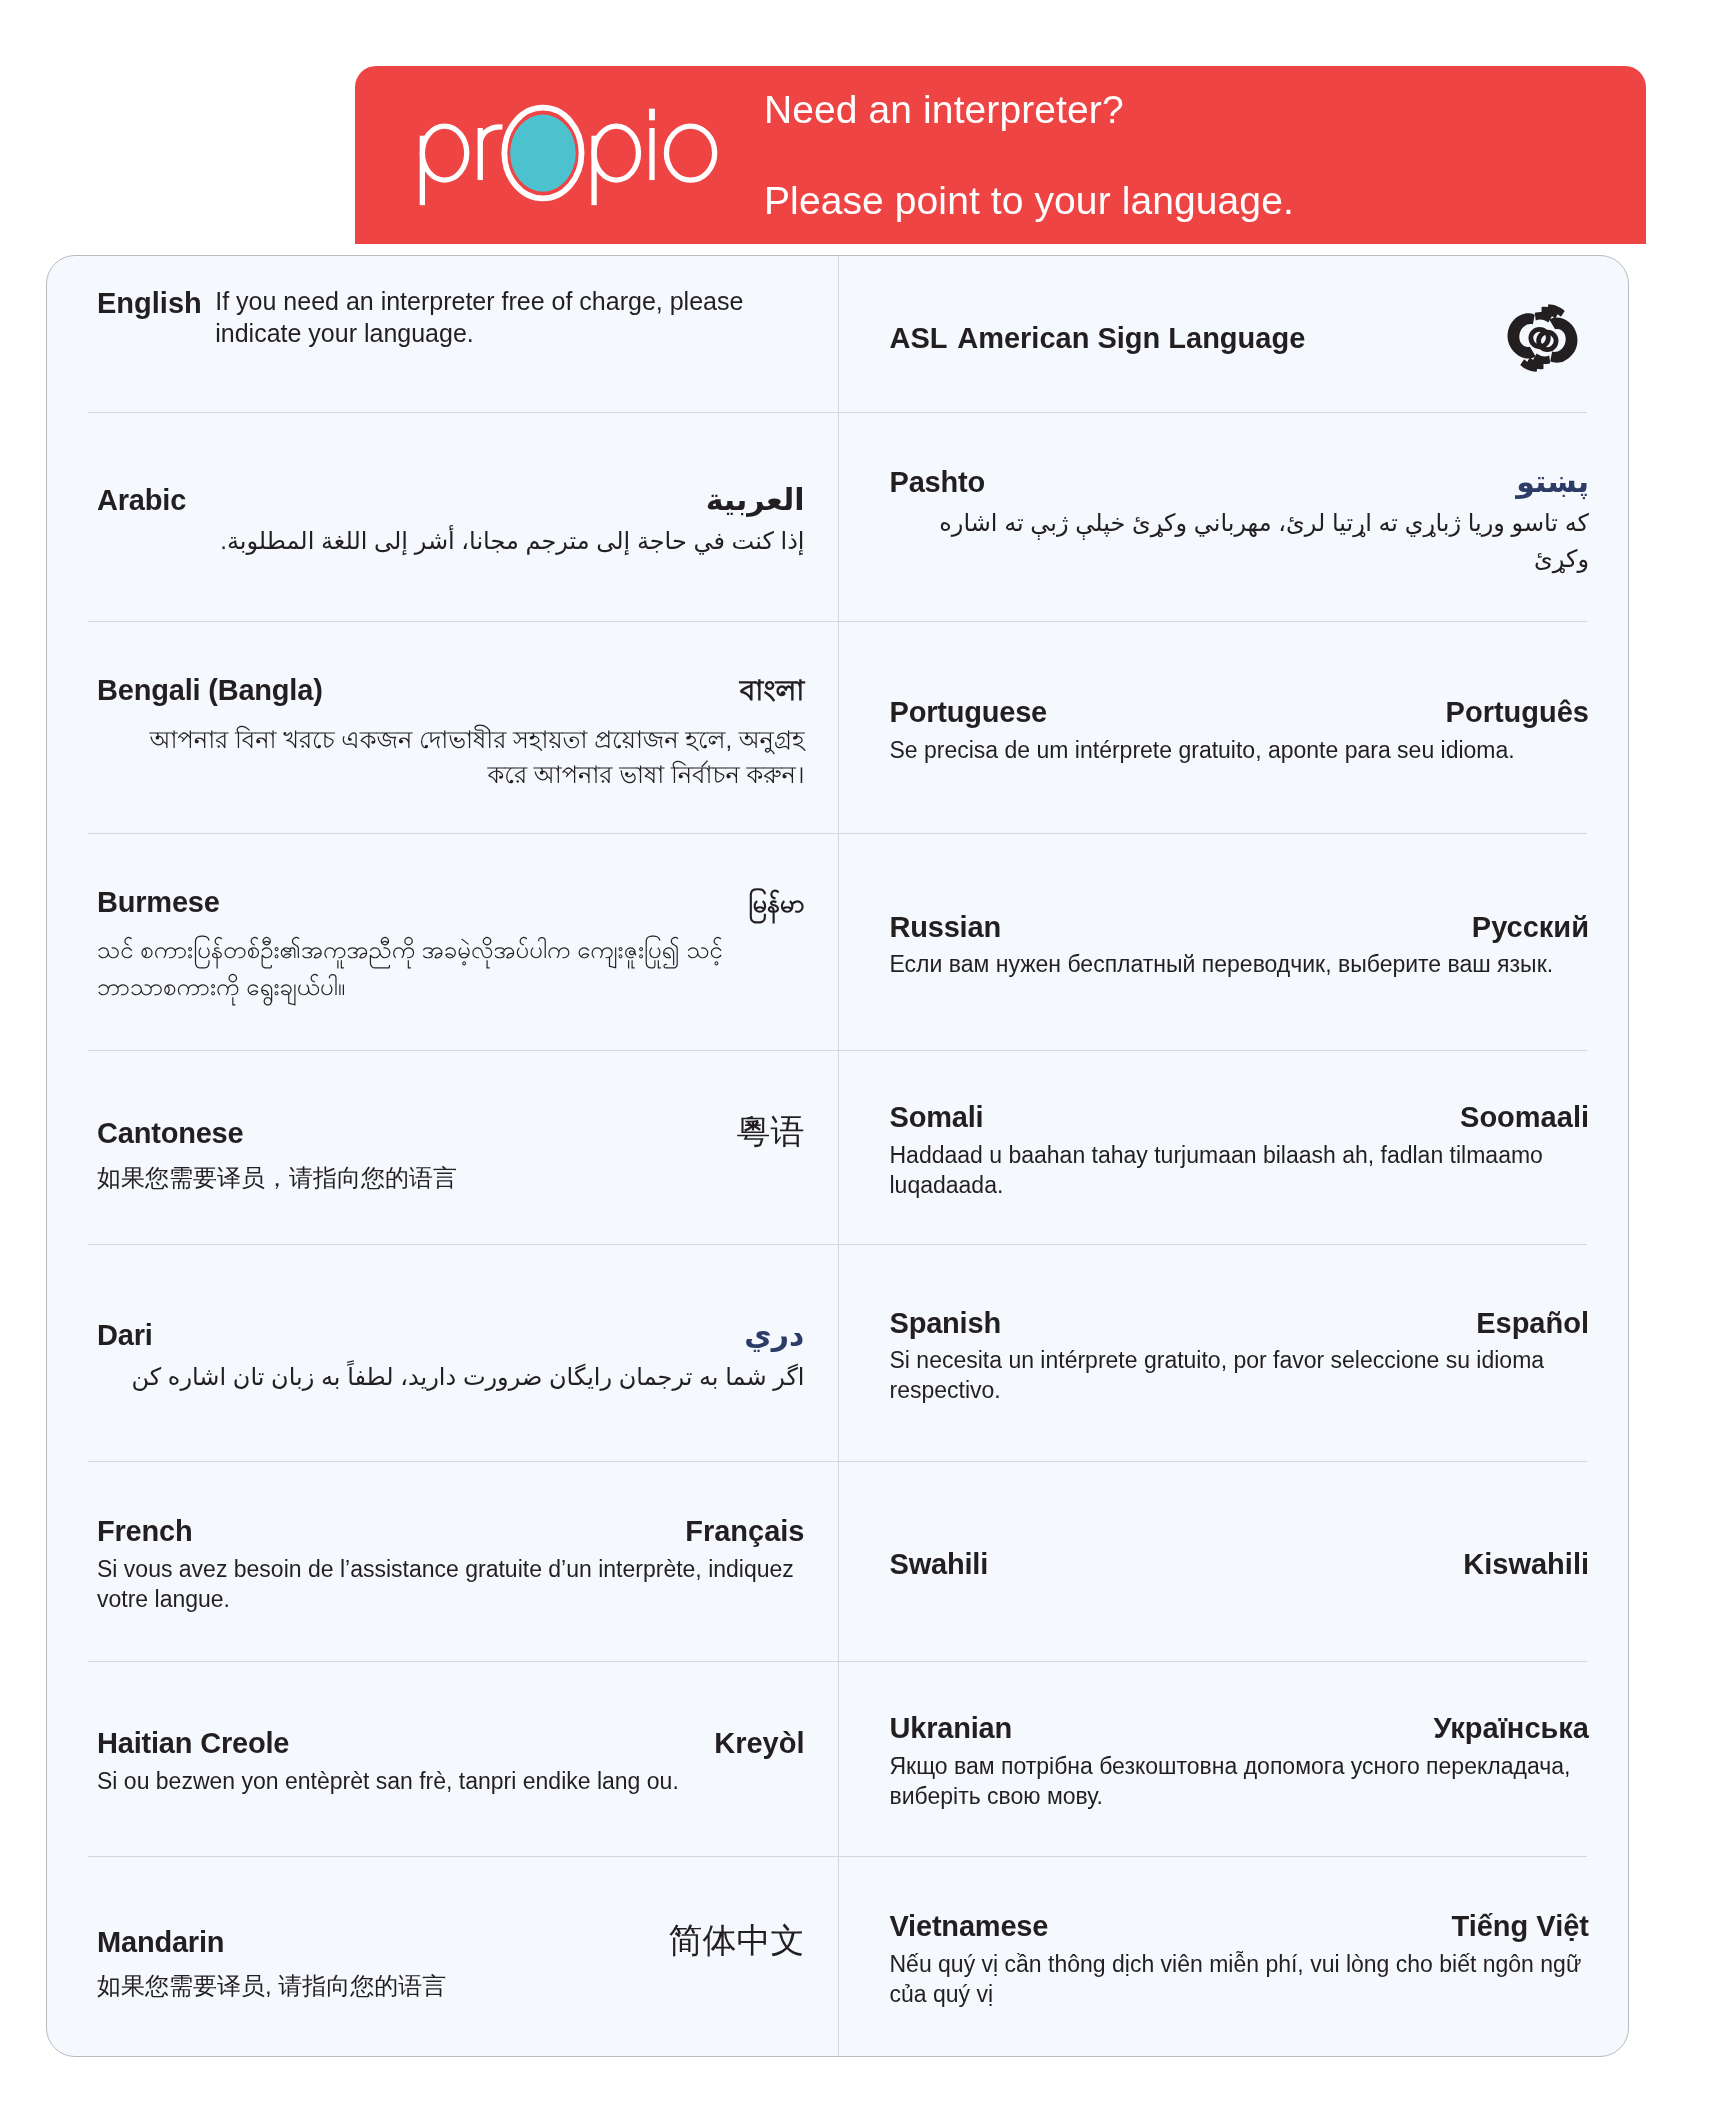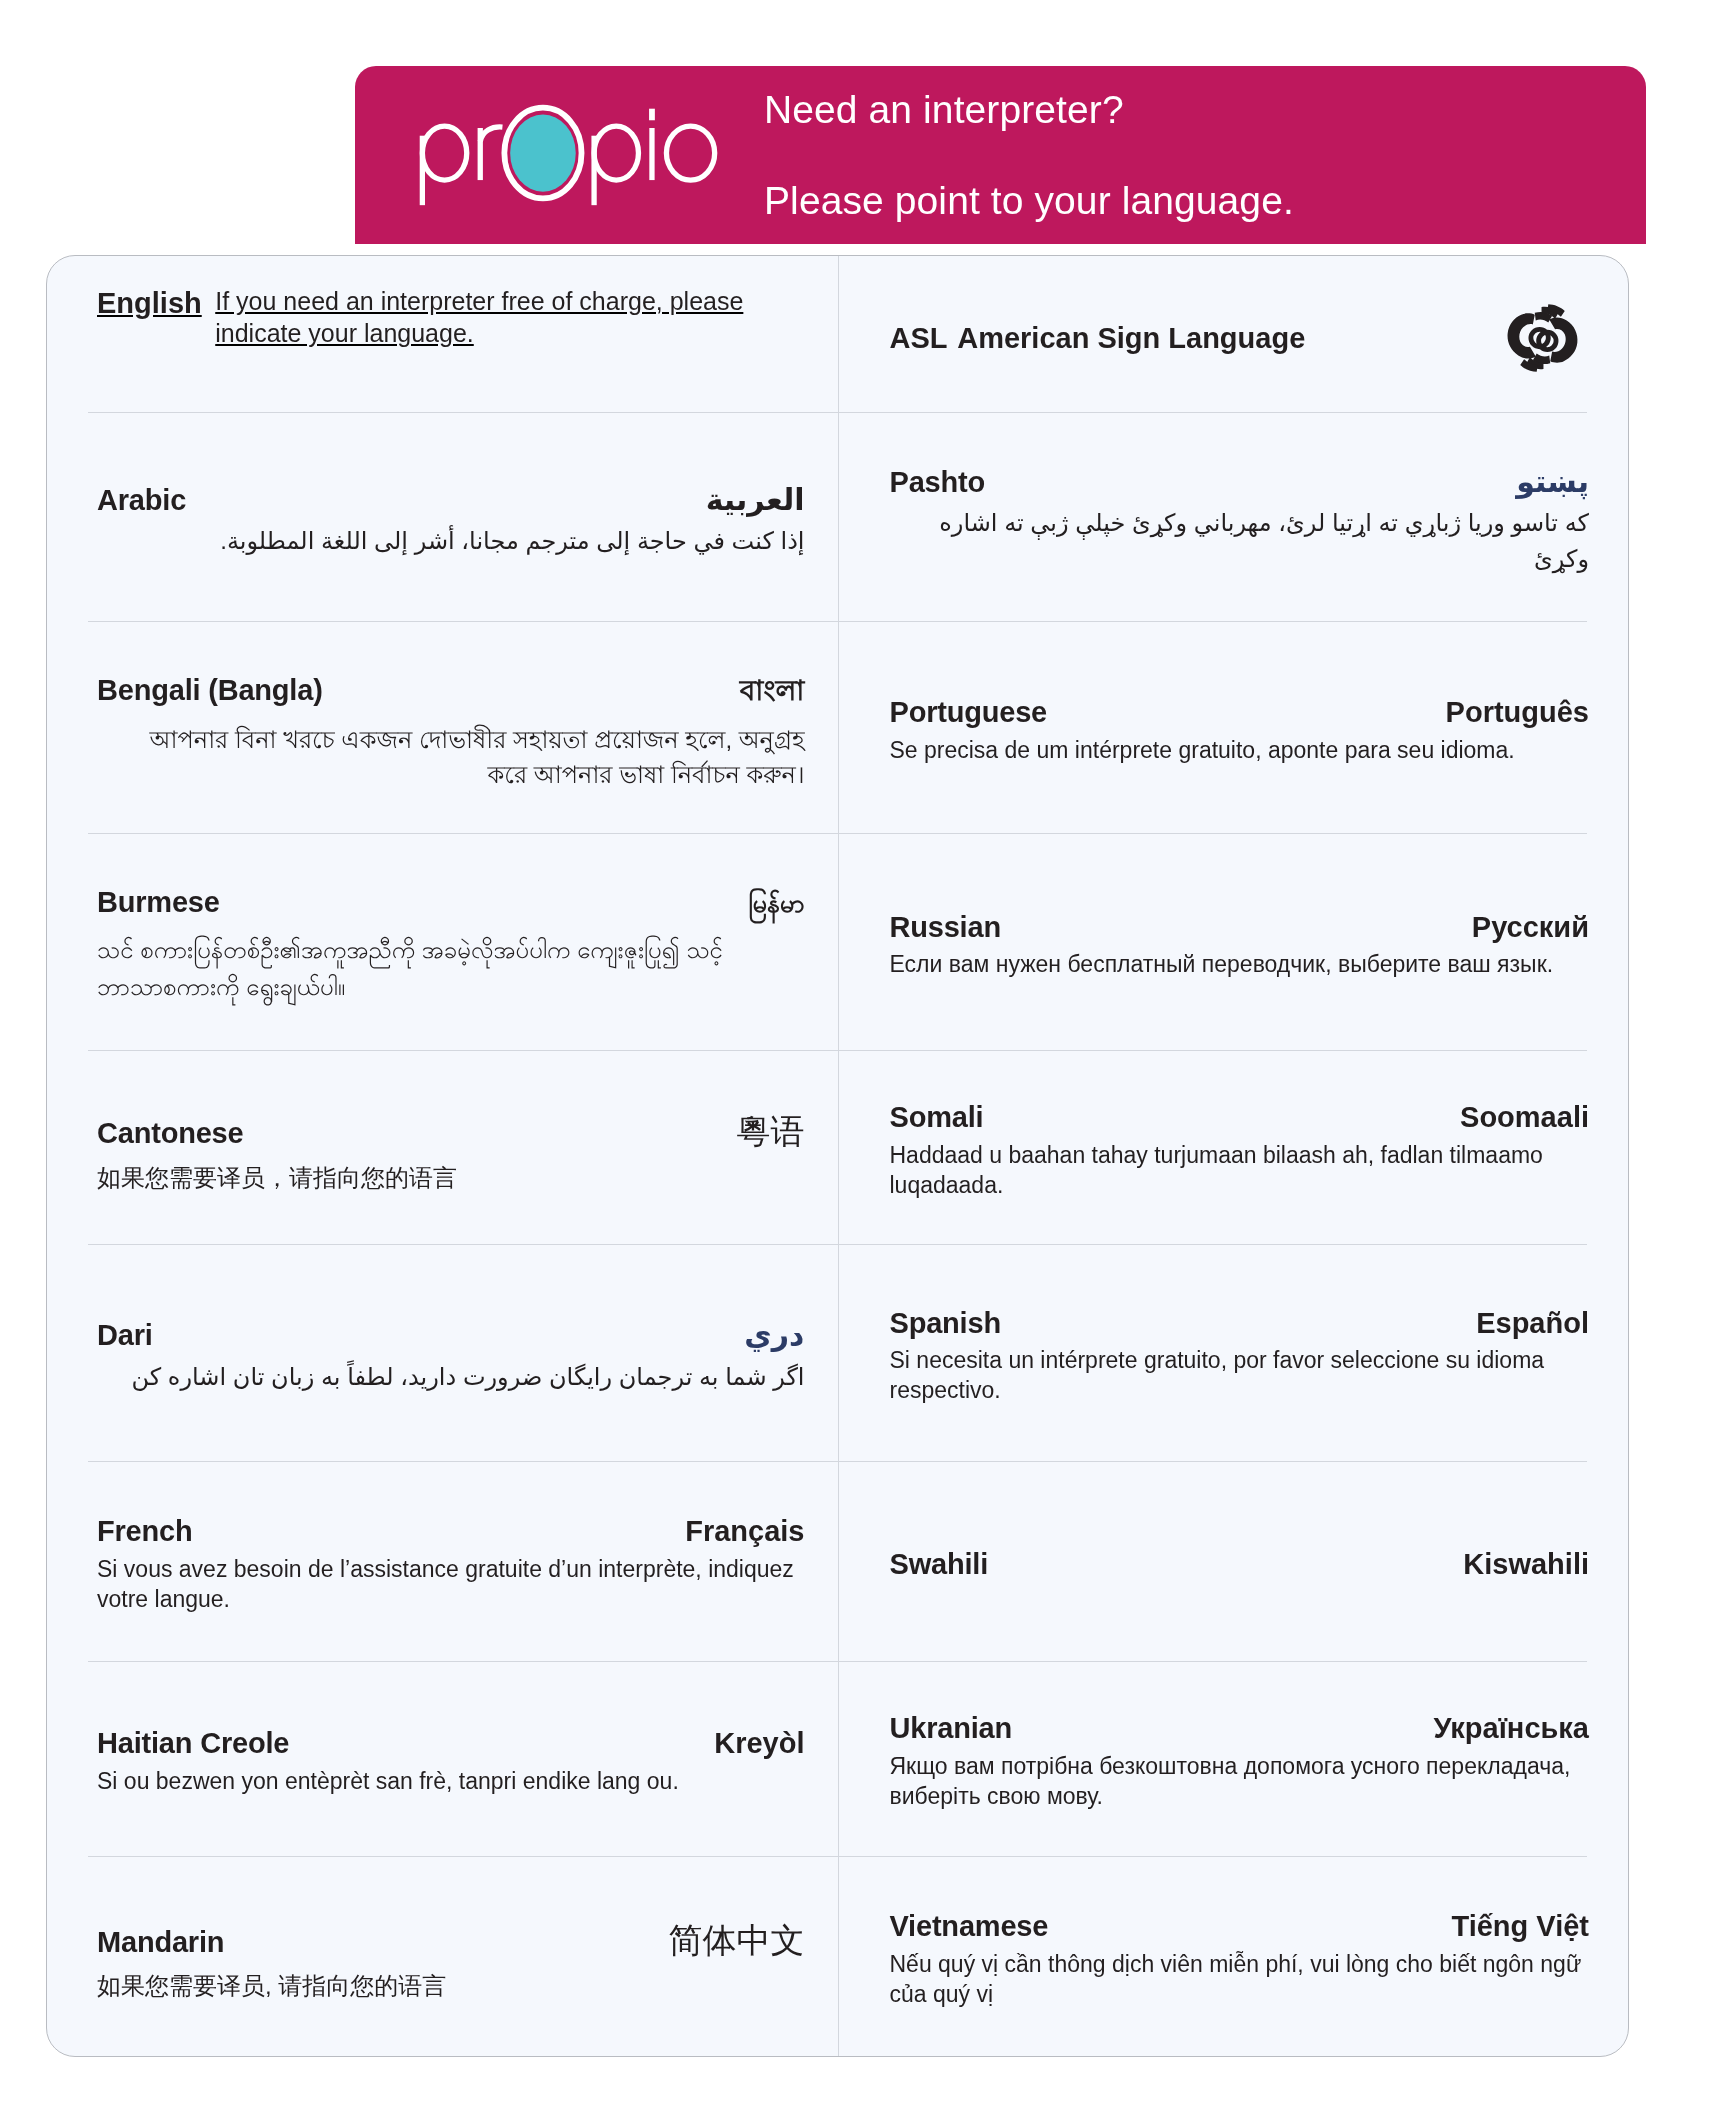"Need an interpreter?" .header-bar { background: #be185d -> #ef4444 }
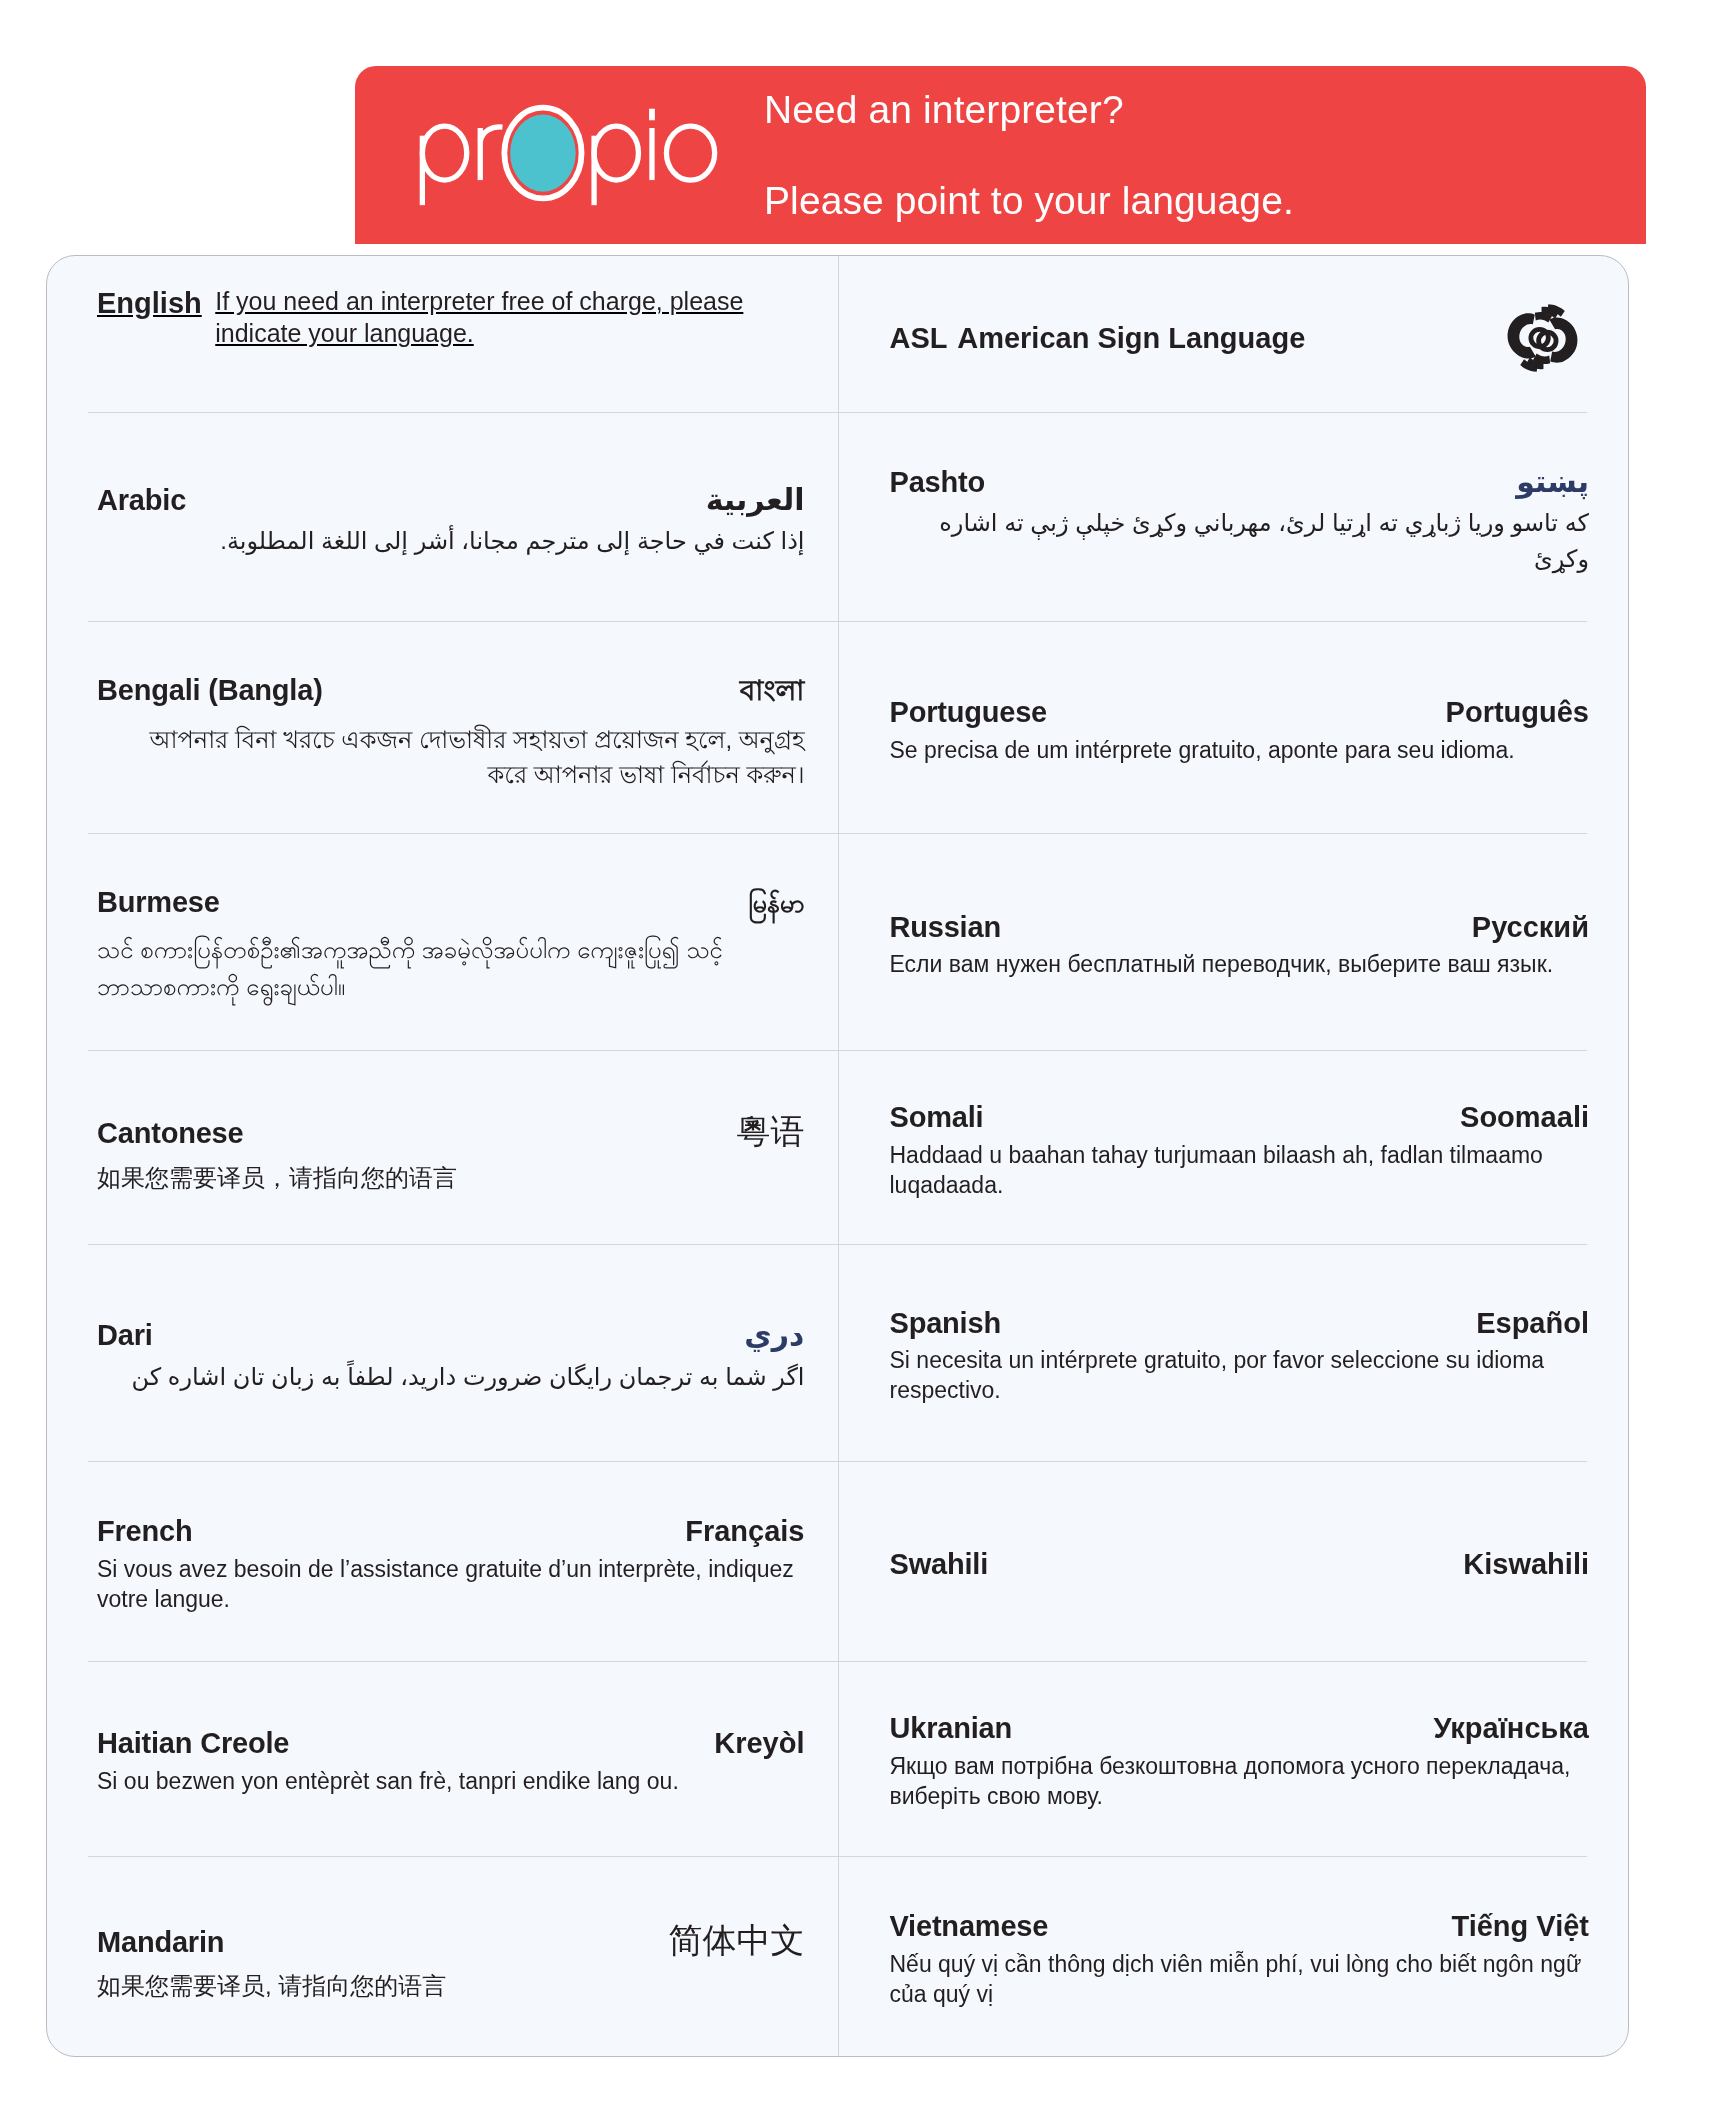"English" .row-intro .cell.left { text-decoration: underline -> none }
